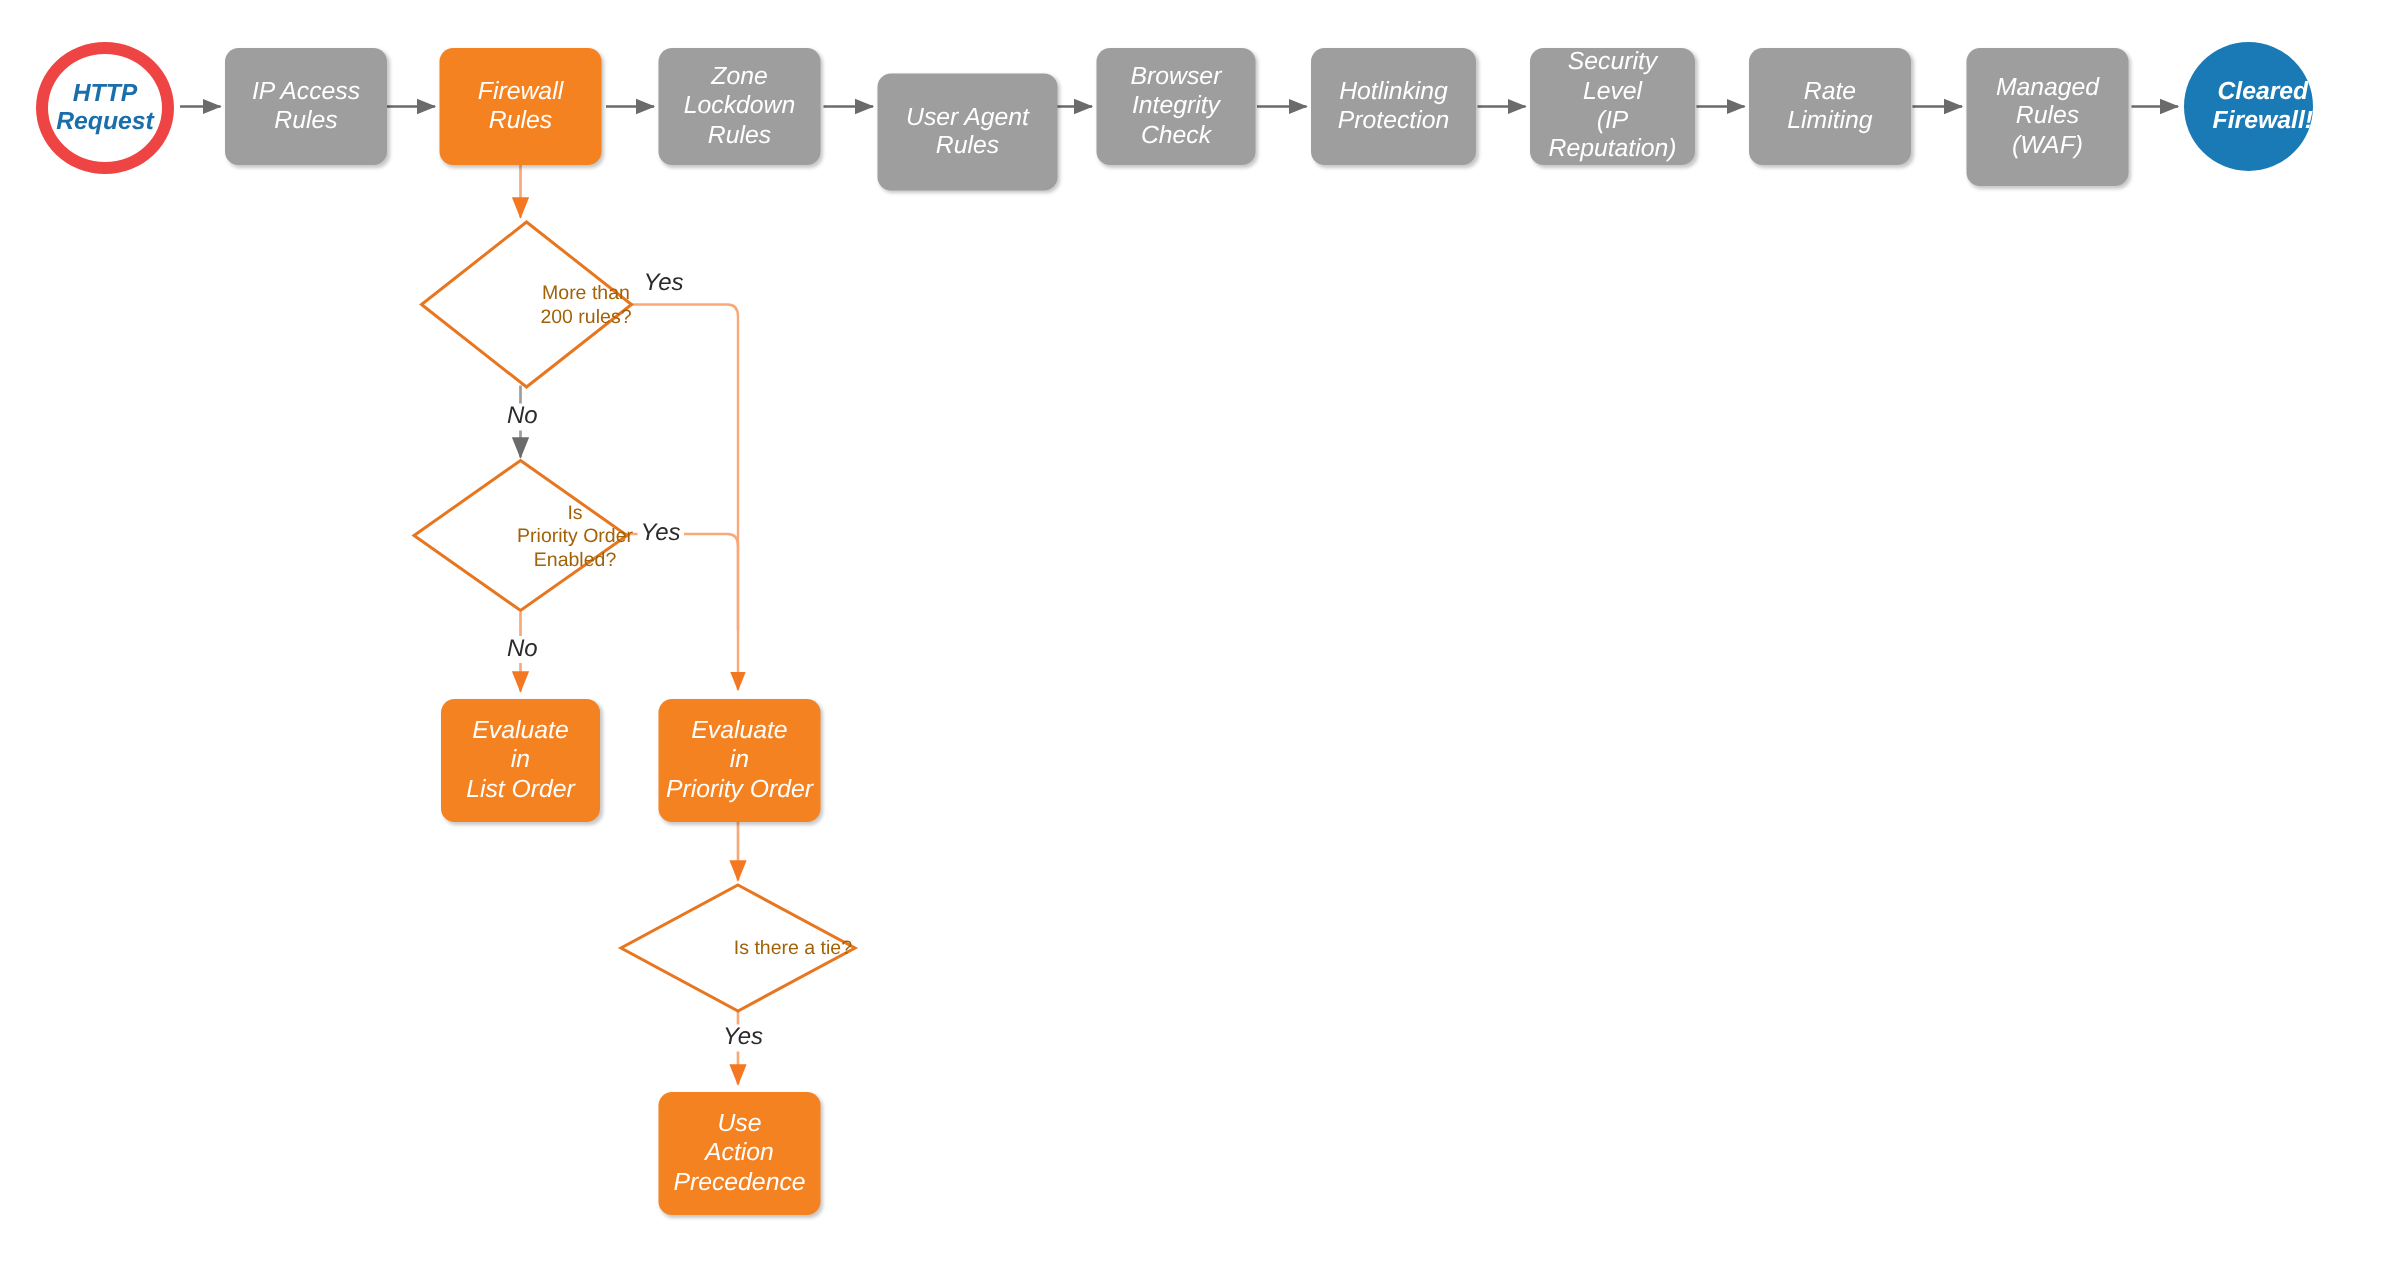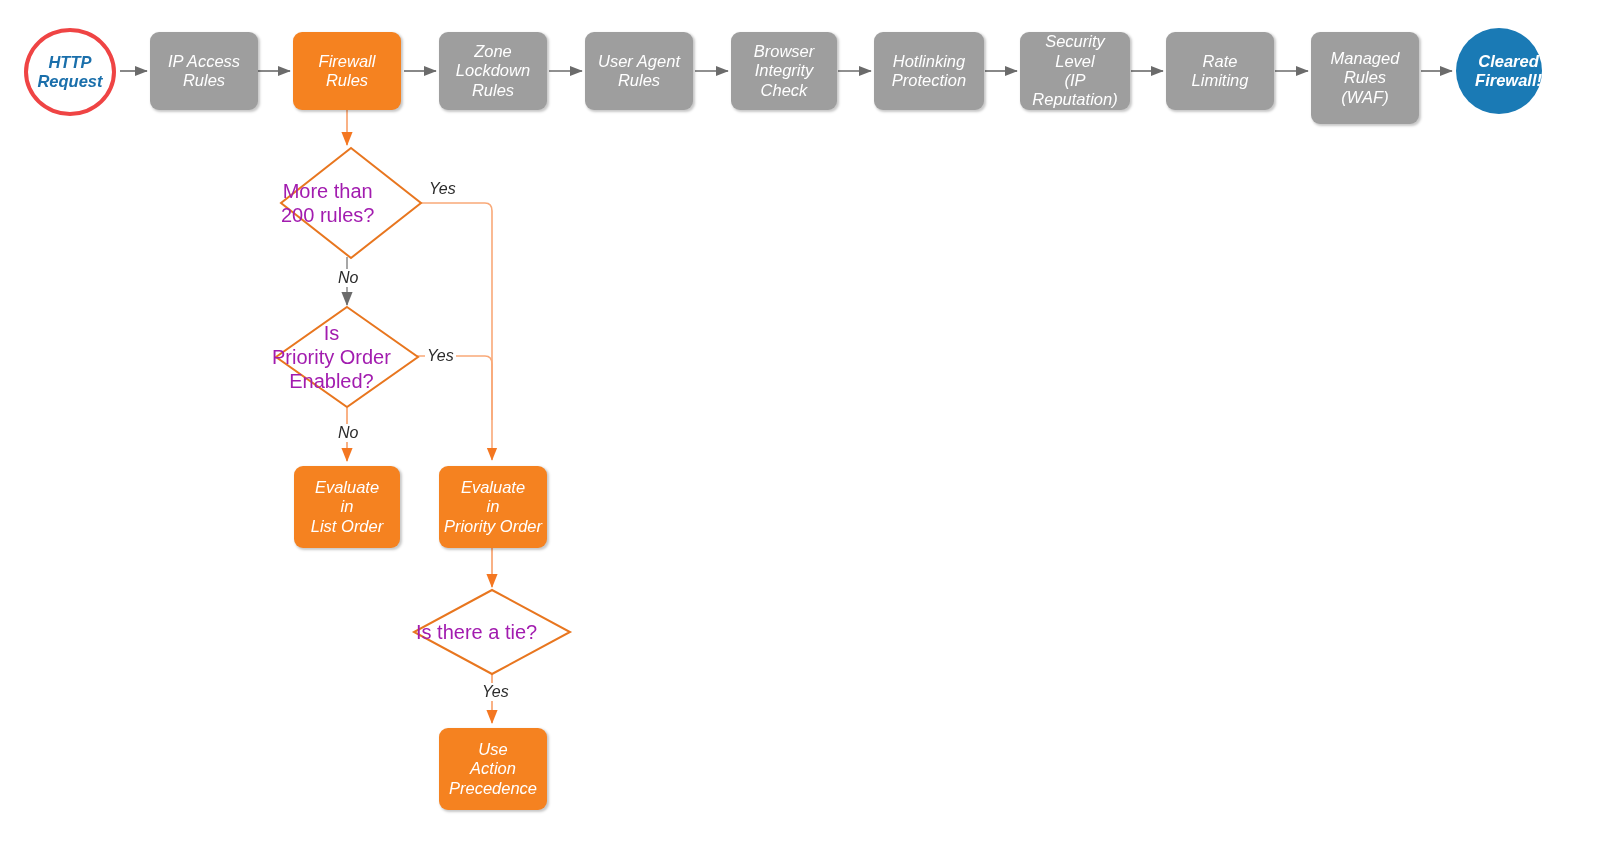"HTTP" .circle-start { border: 4px solid #ef4444 -> 8px solid #ef4444 }
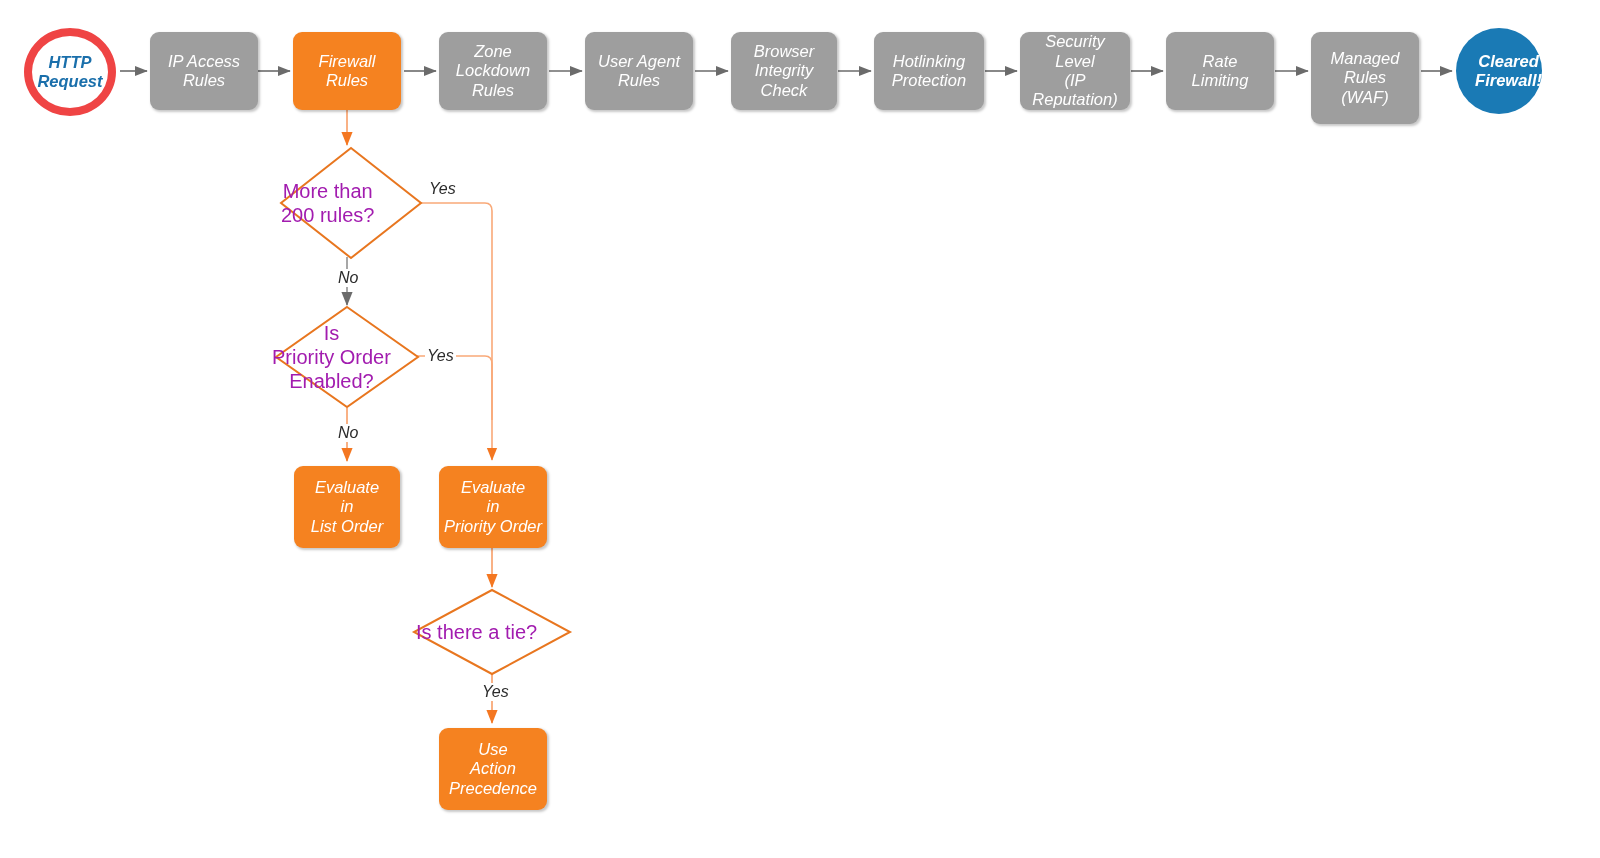"User Agent" div.node { top: 32px -> 49px; width: 108px -> 120px }
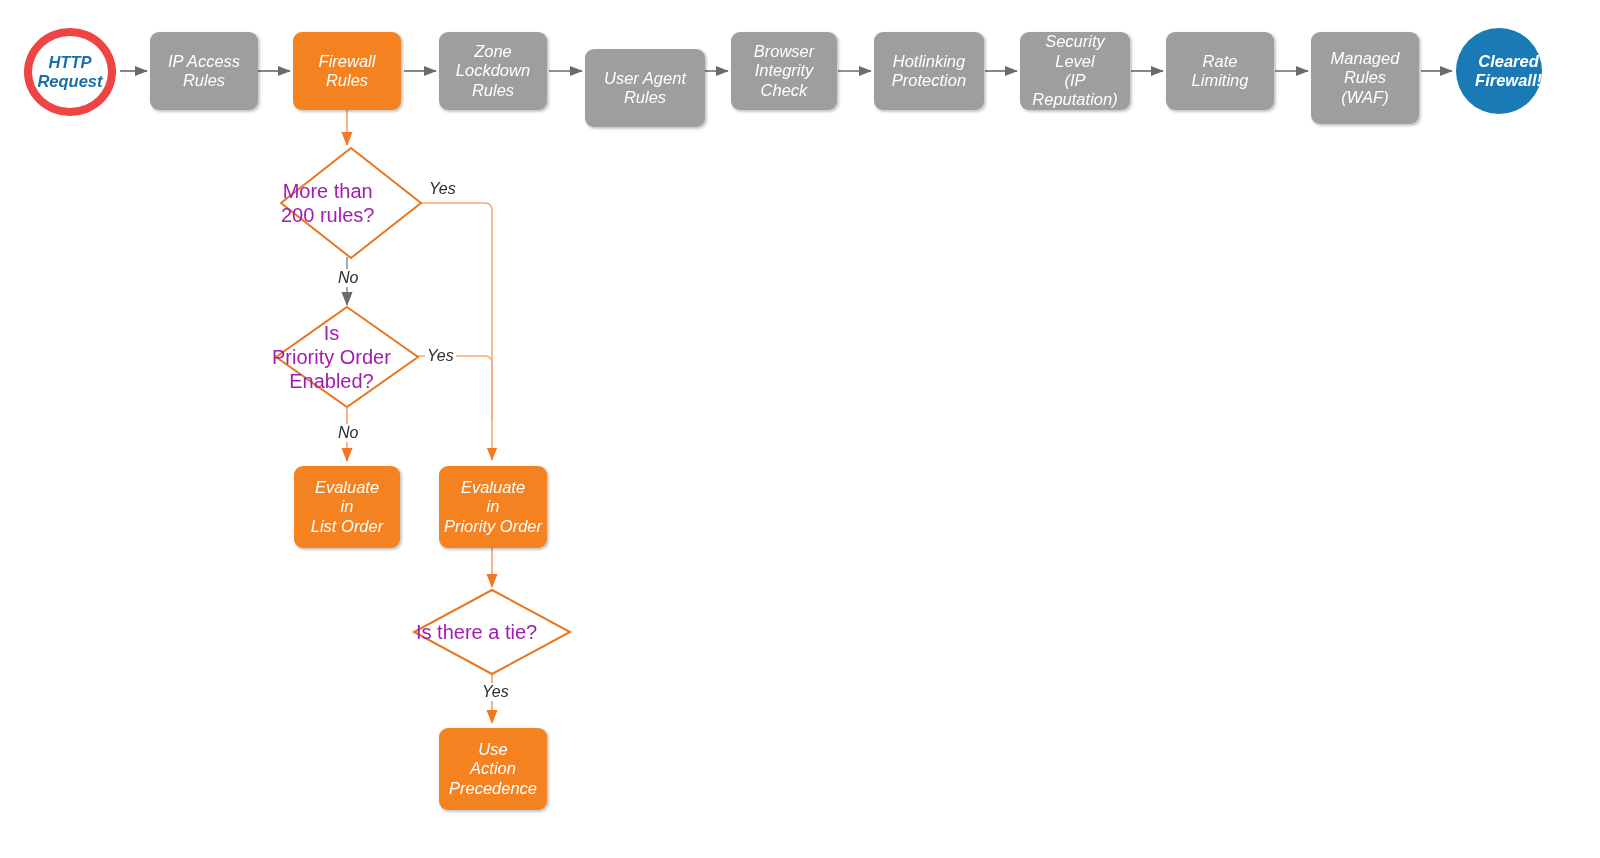"More than" .diamond-label { color: #a21caf -> #a16207; font-size: 20px -> 13px; justify-content: flex-start -> flex-end }
